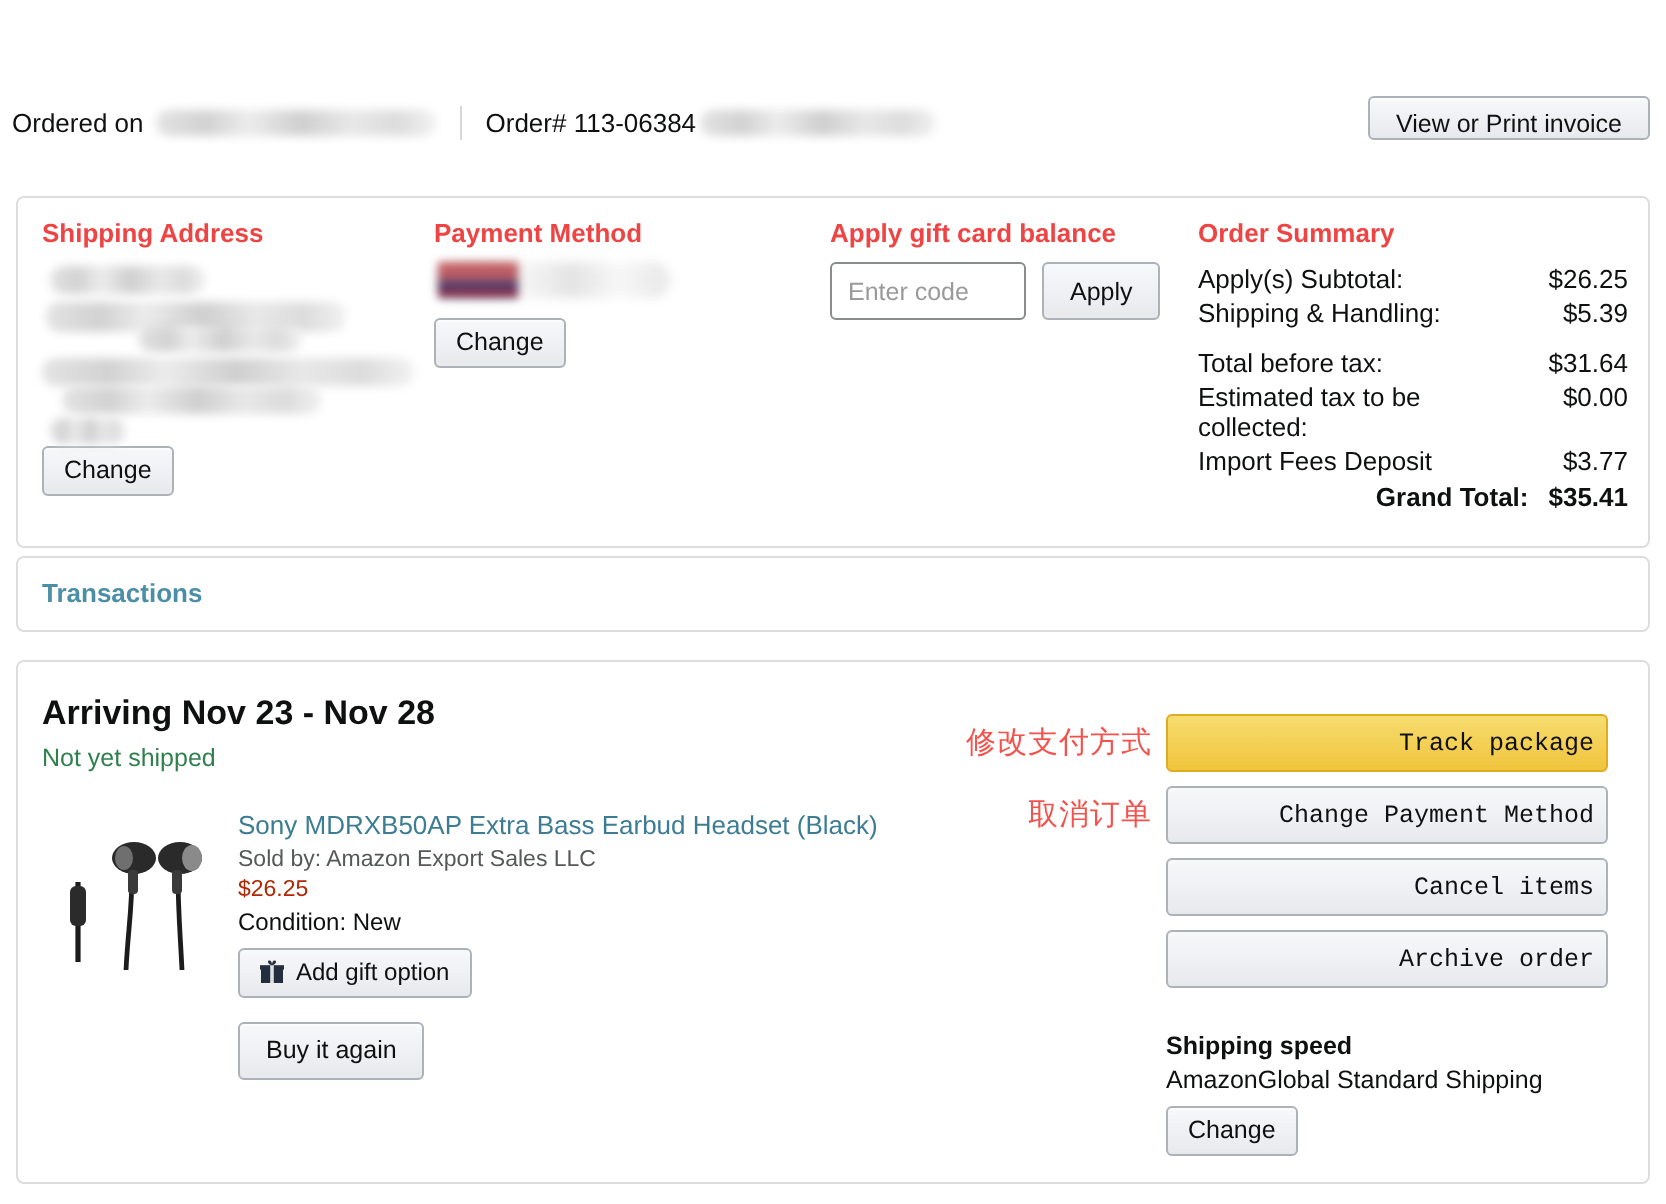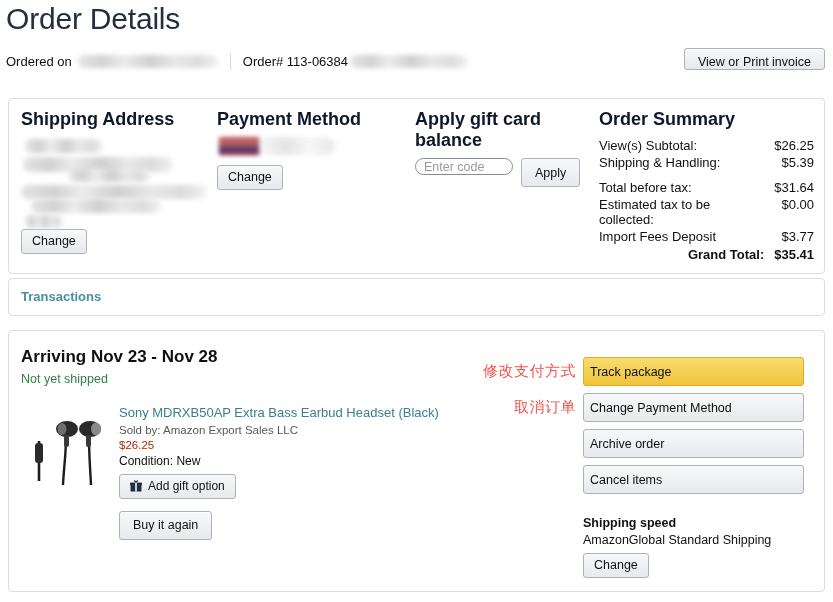"Order Details" div.page-title { html: <div>Order Details</div> -> none }
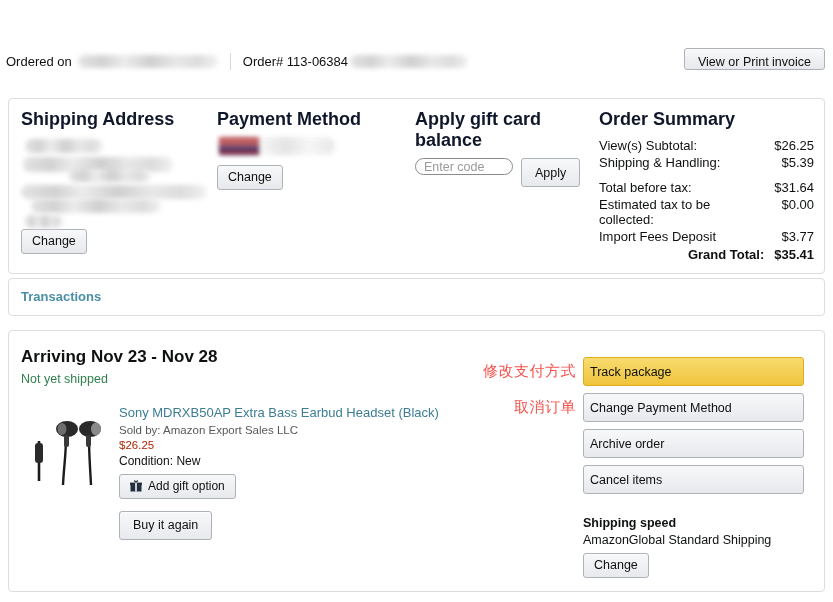"Shipping Address" .col-head { color: #0f172a -> #ef4444; font-size: 18px -> 13px }
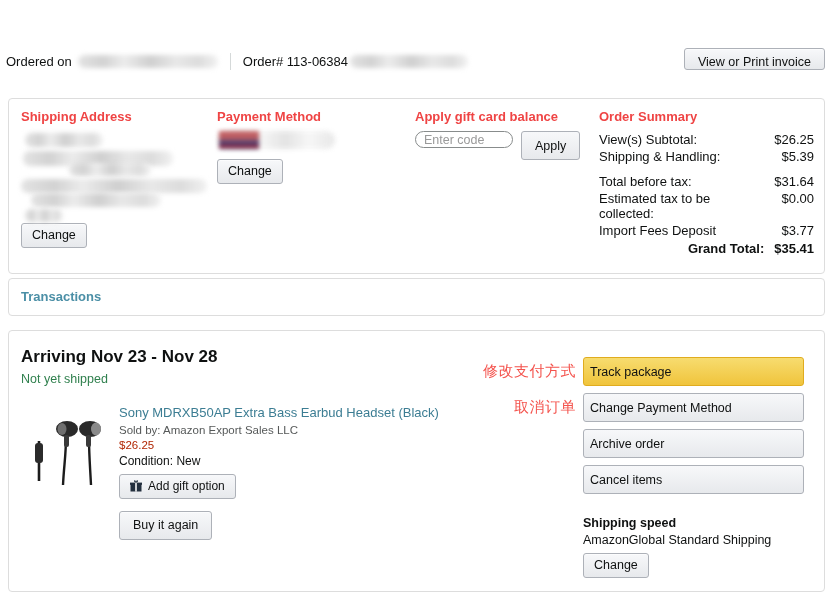"Enter code" .gift-input { border-radius: 13px -> 3px; height: 17px -> 29px }
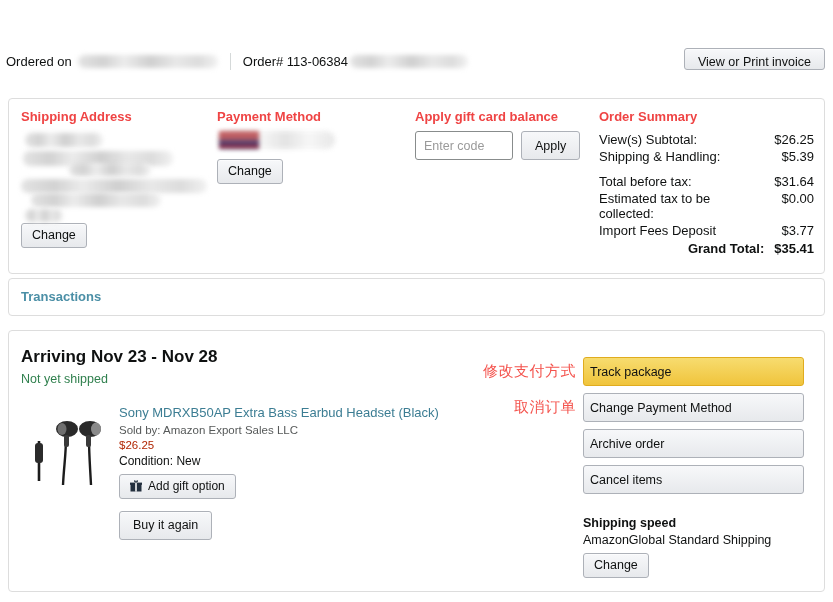"View(s) Subtotal:" td { text: View -> Apply }
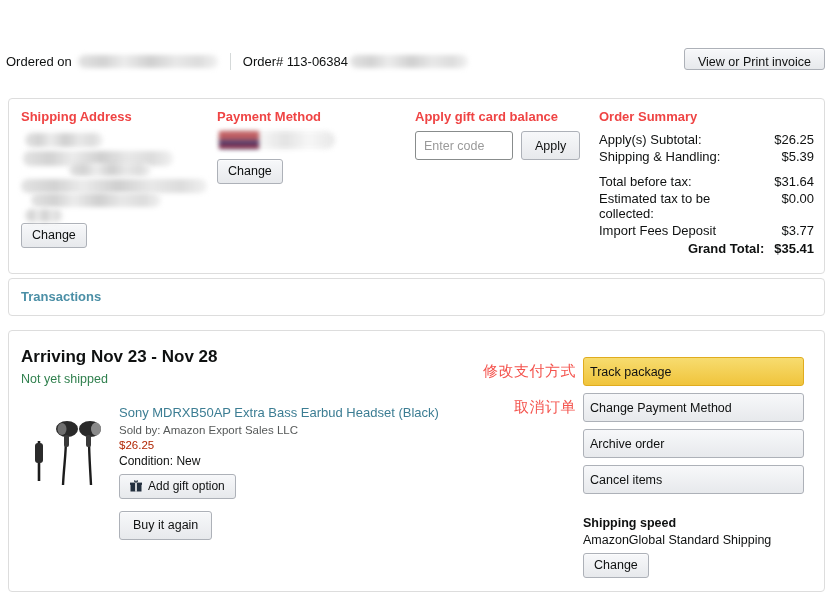"Track package" .act-btn { font-family: Liberation Sans, sans-serif -> Liberation Mono, monospace; text-align: left -> right }
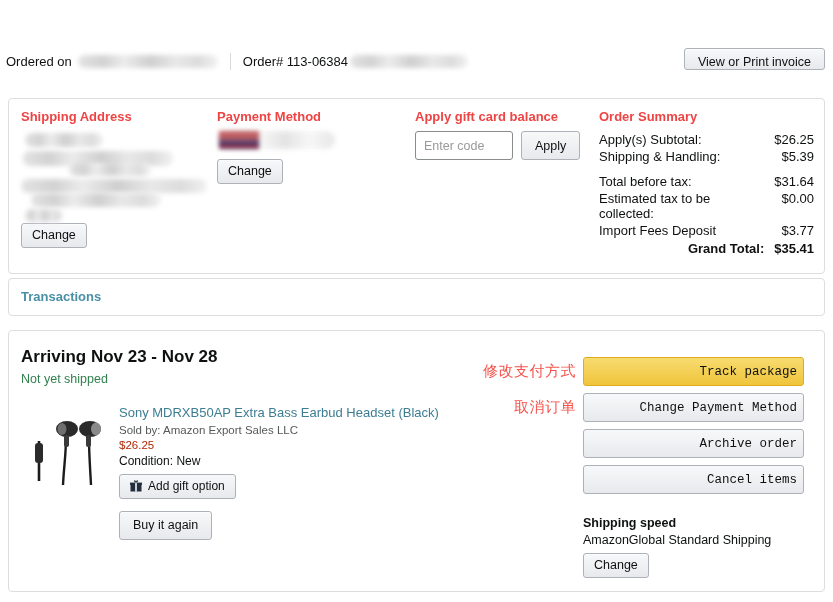"Archive order" button.act-btn { order: before "Cancel items" -> after "Cancel items" }
